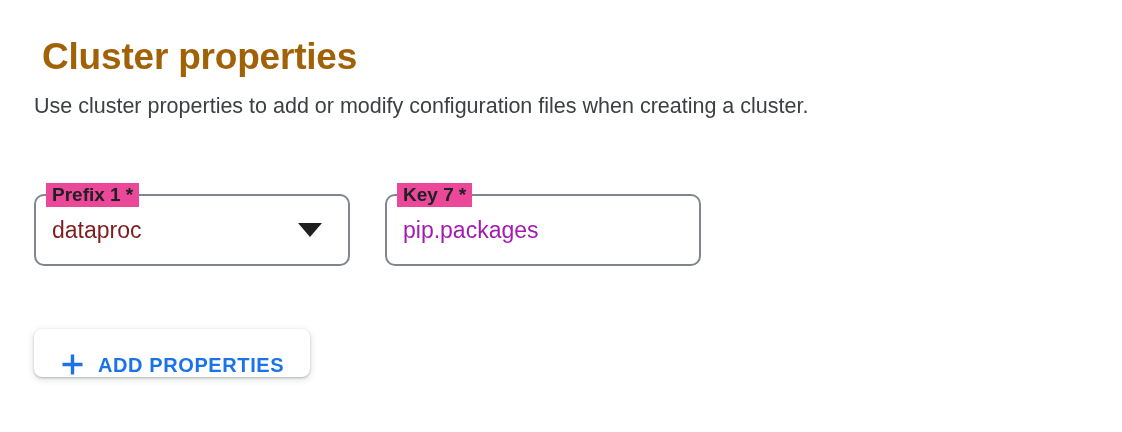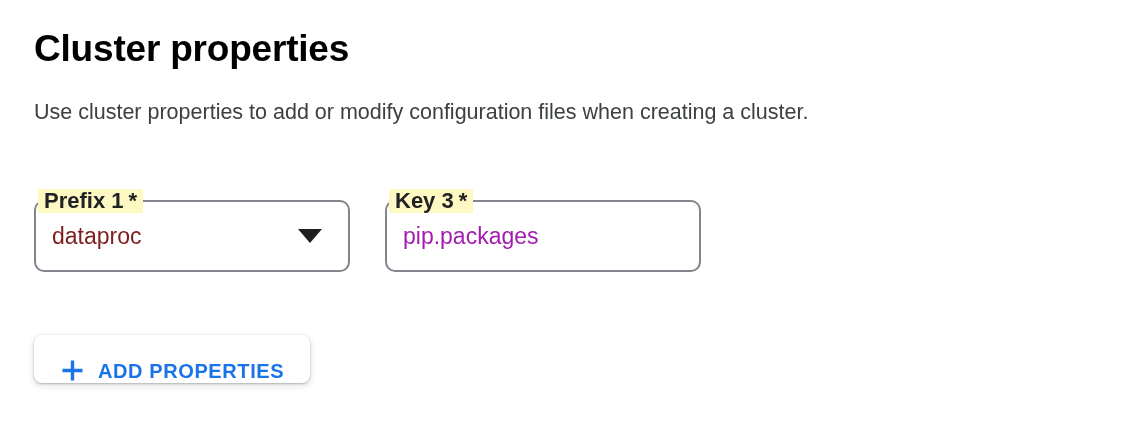"Cluster properties" .page-title { color: #000000 -> #a16207; margin: 0 -> 8px }
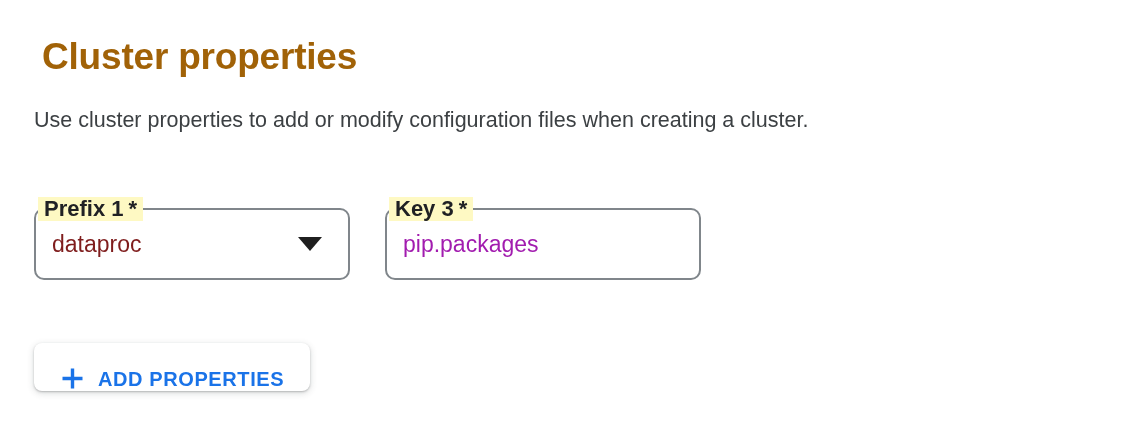"Use cluster properties to add" .page-description { margin: 27px 0 0 0 -> 13px 0 0 0 }
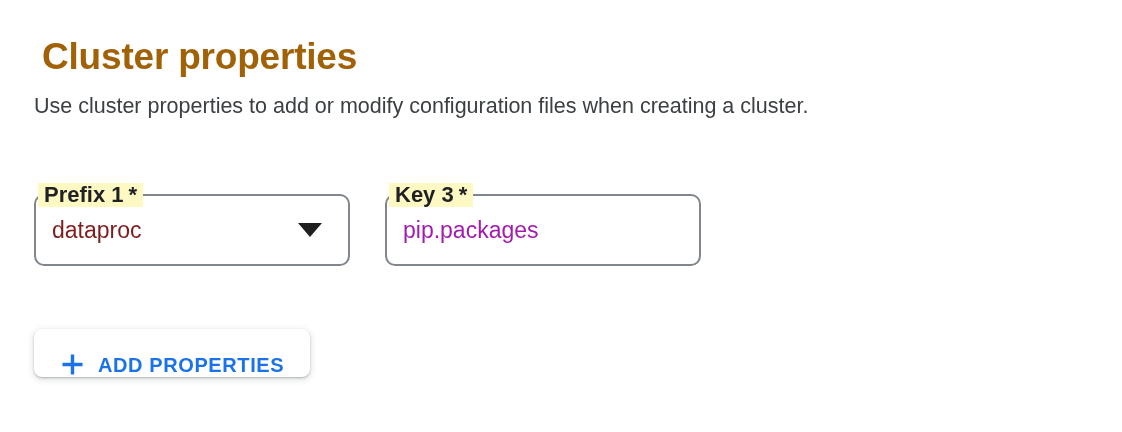"Prefix 1 *" .field-label { background: #fef9c3 -> #ec4899; font-size: 22px -> 19px; left: 2px -> 10px }
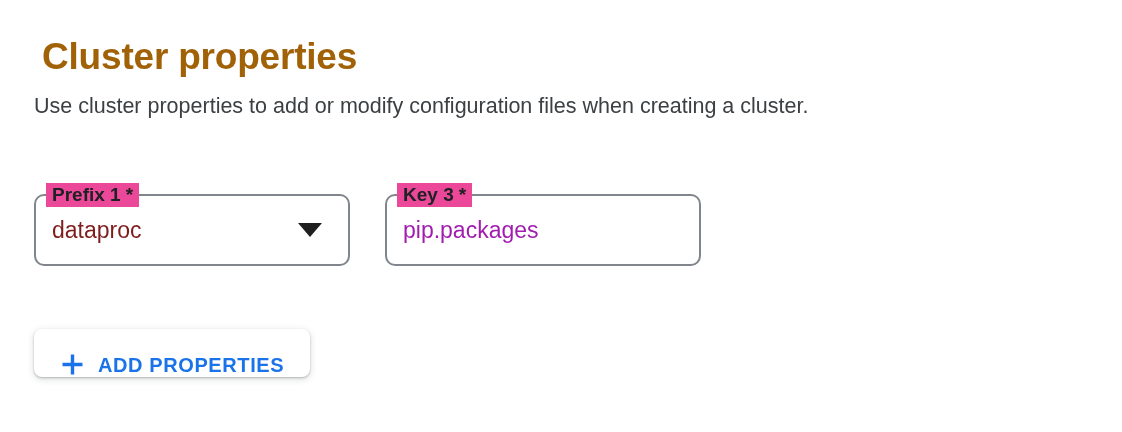"Key 3" span { text: 3 -> 7 }
